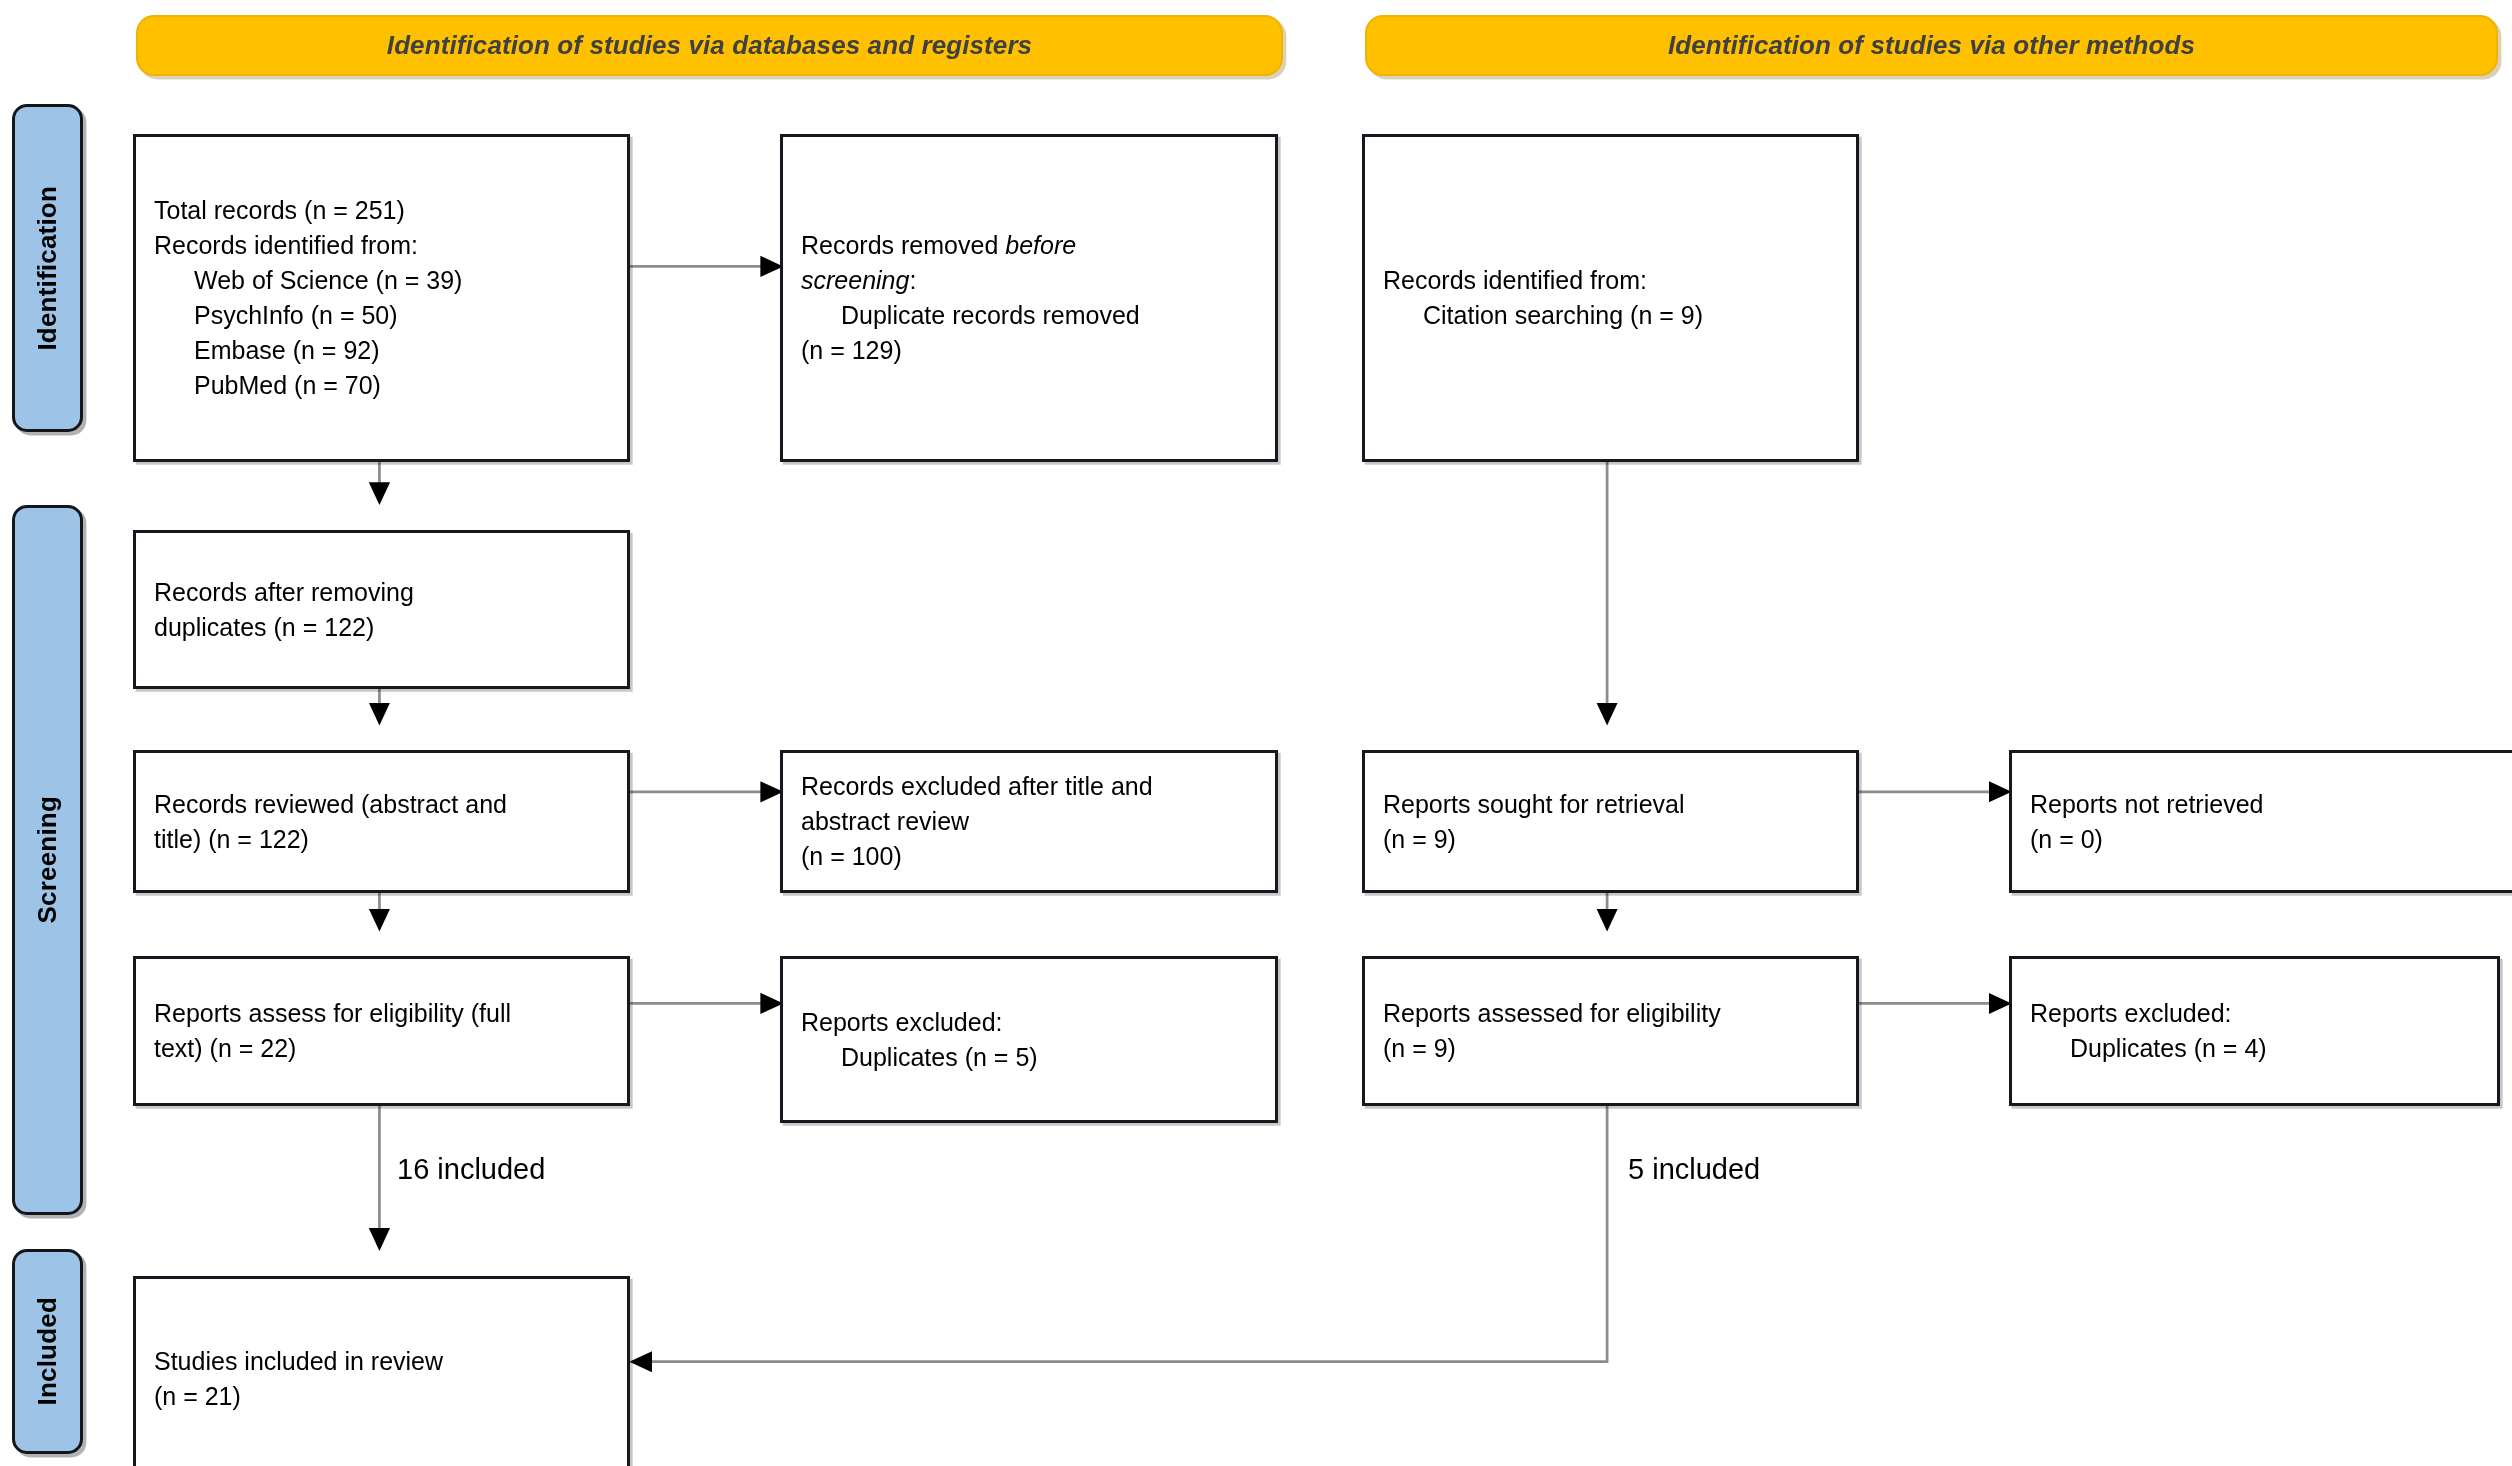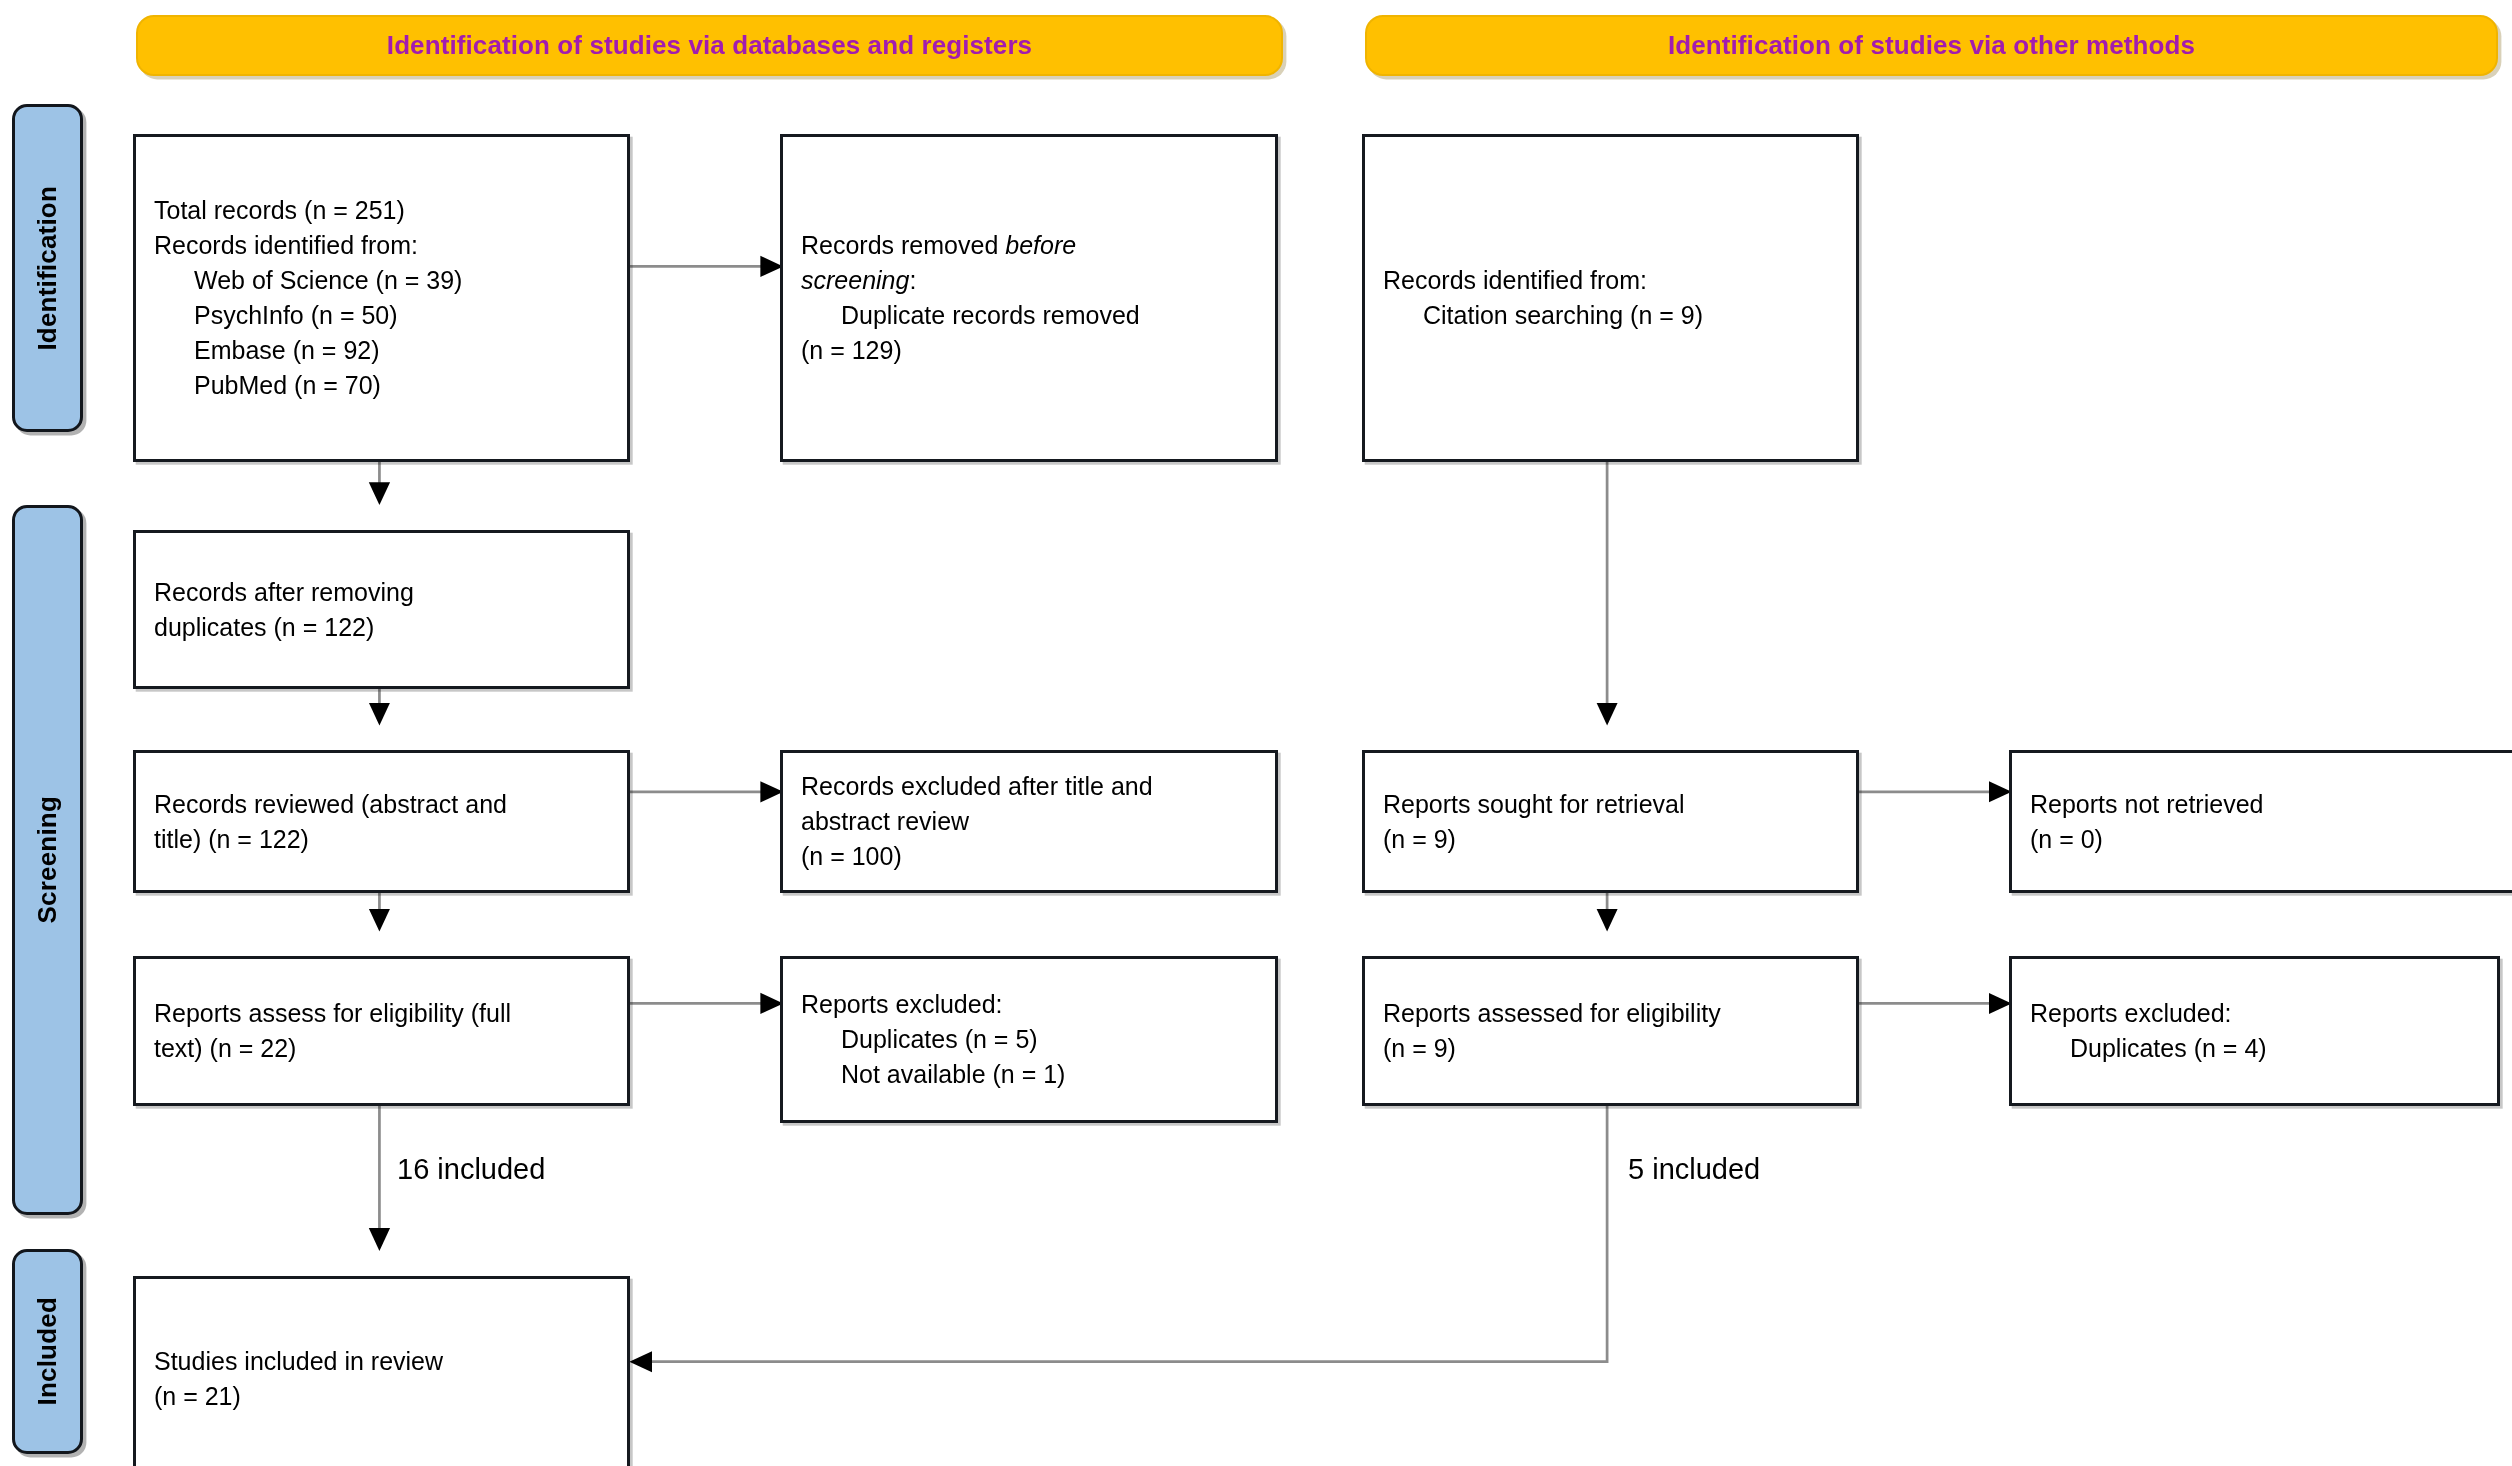"Identification of studies via databases" .banner span { color: #a21caf -> #404040; font-style: none -> italic }
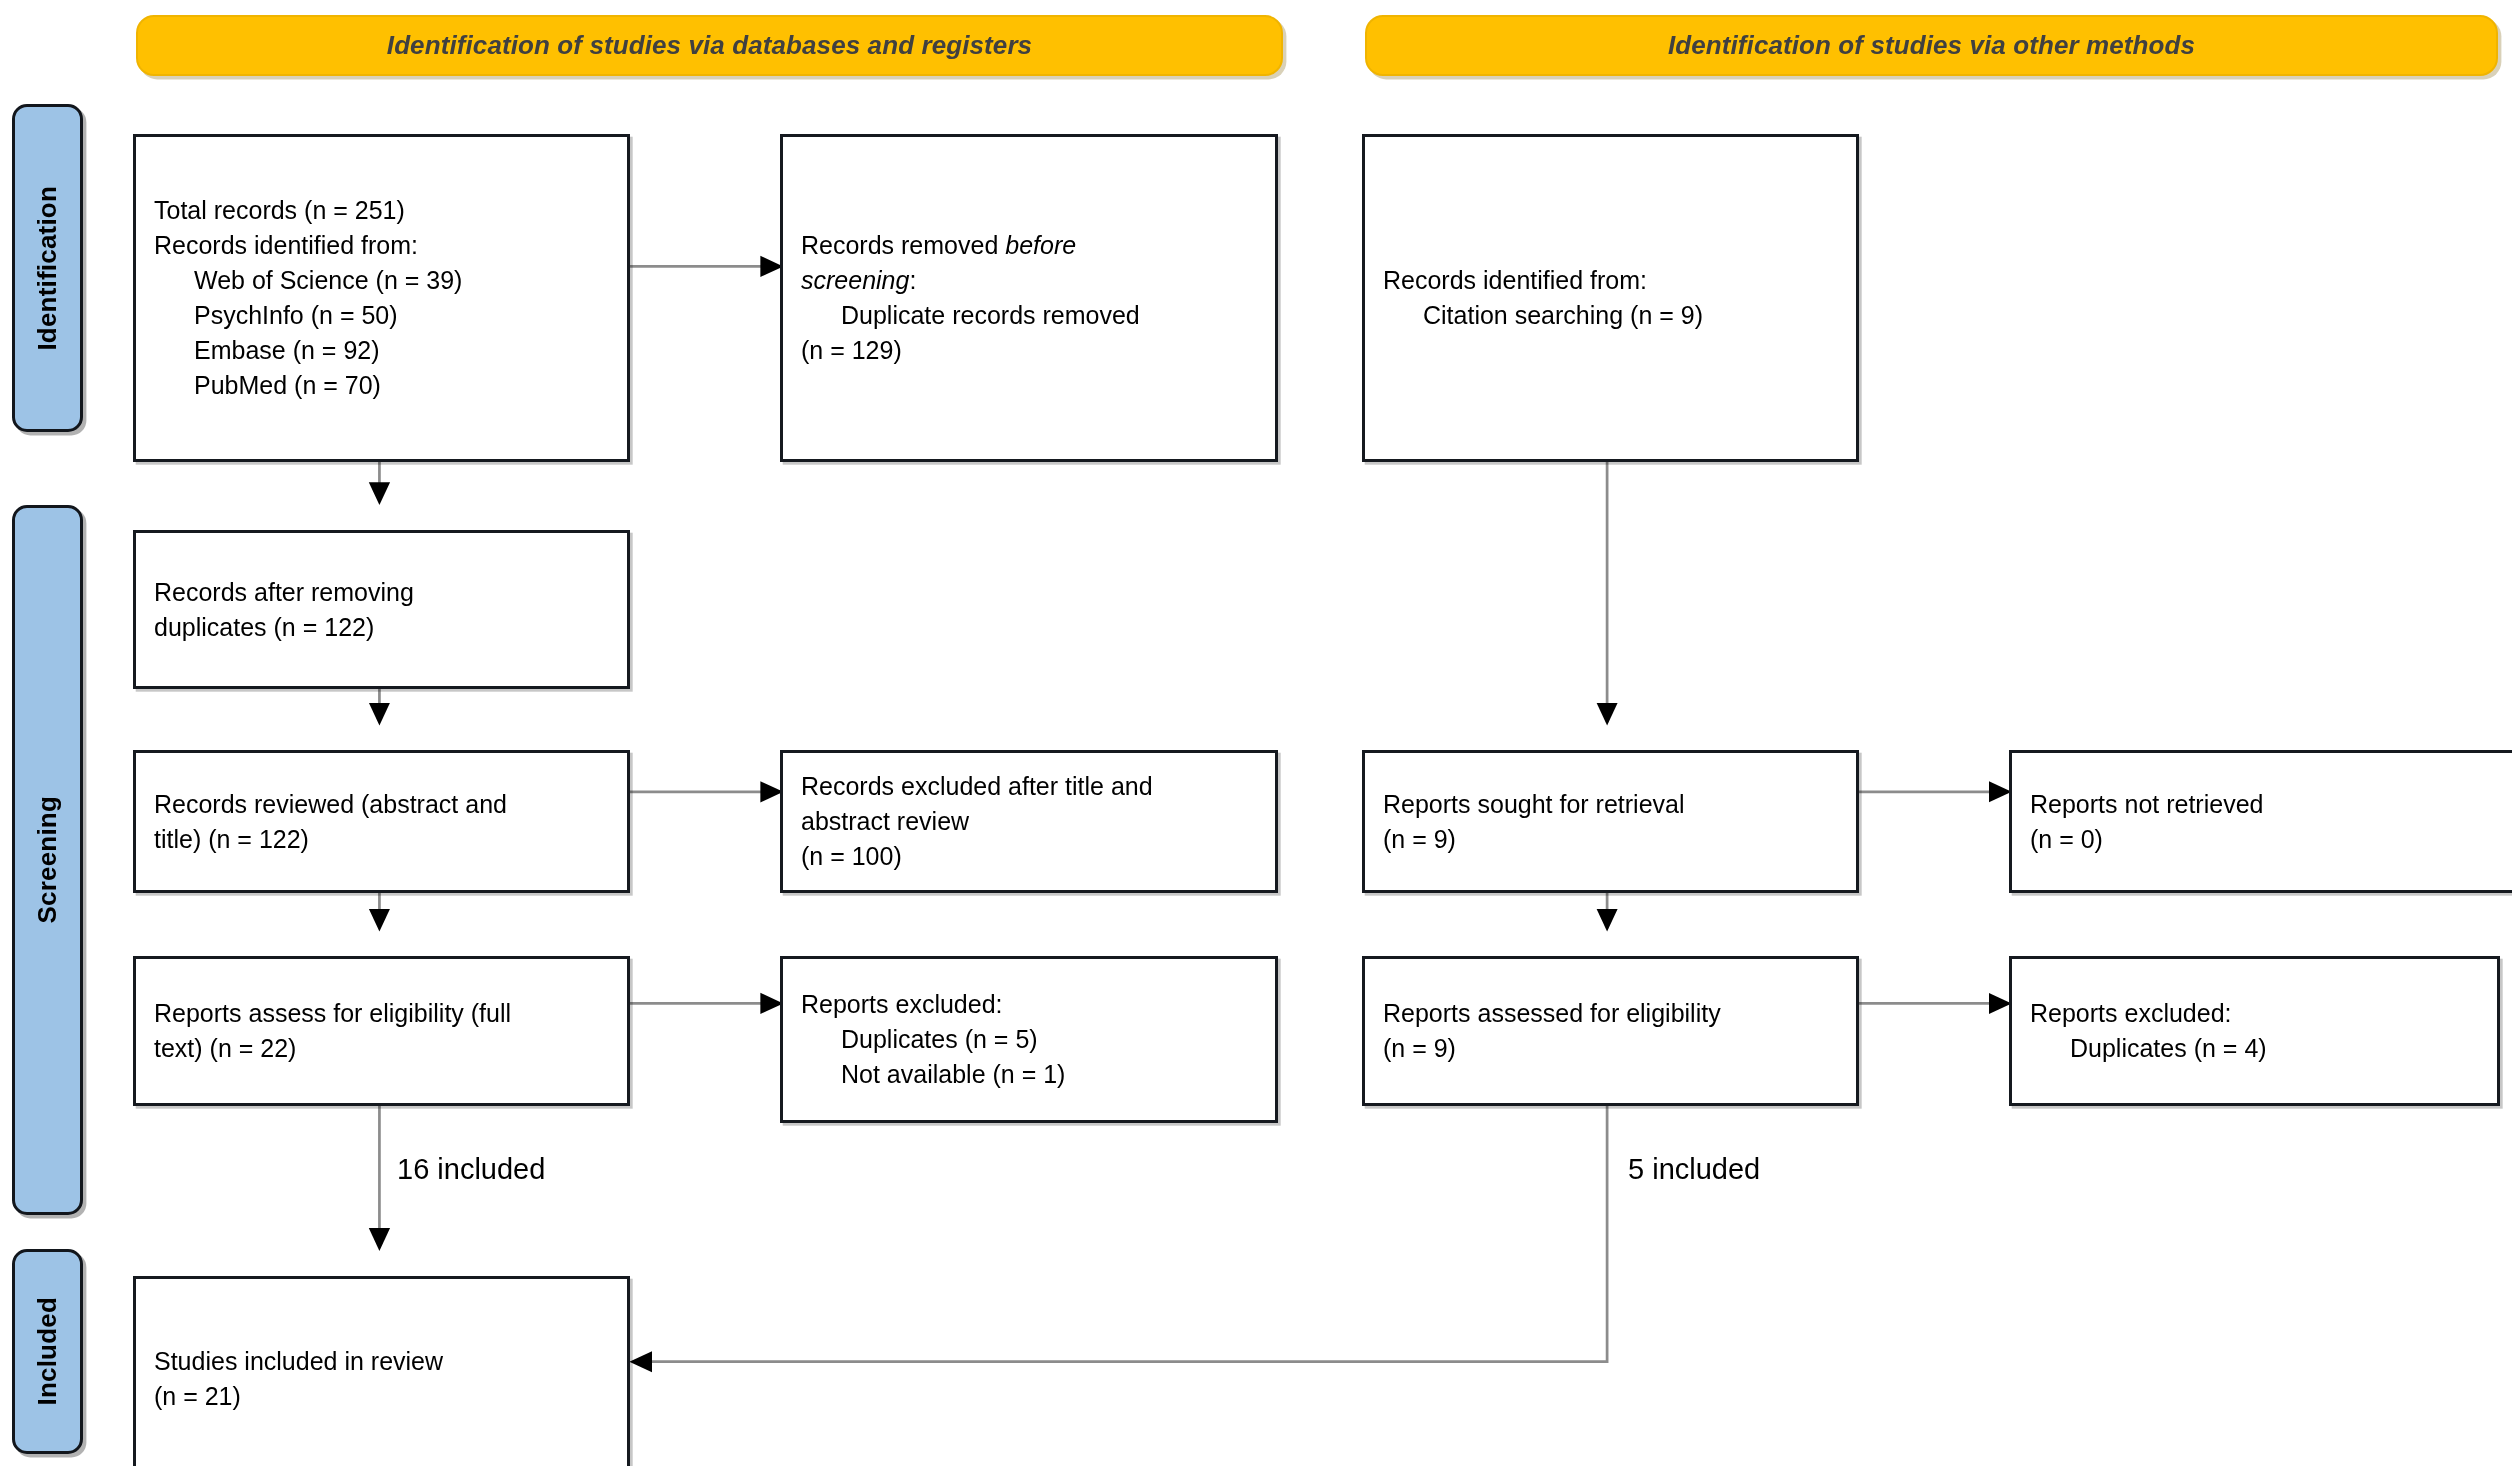"Not available (n = 1)" span.ln { html: <span>Not available (n = 1)</span> -> none }
